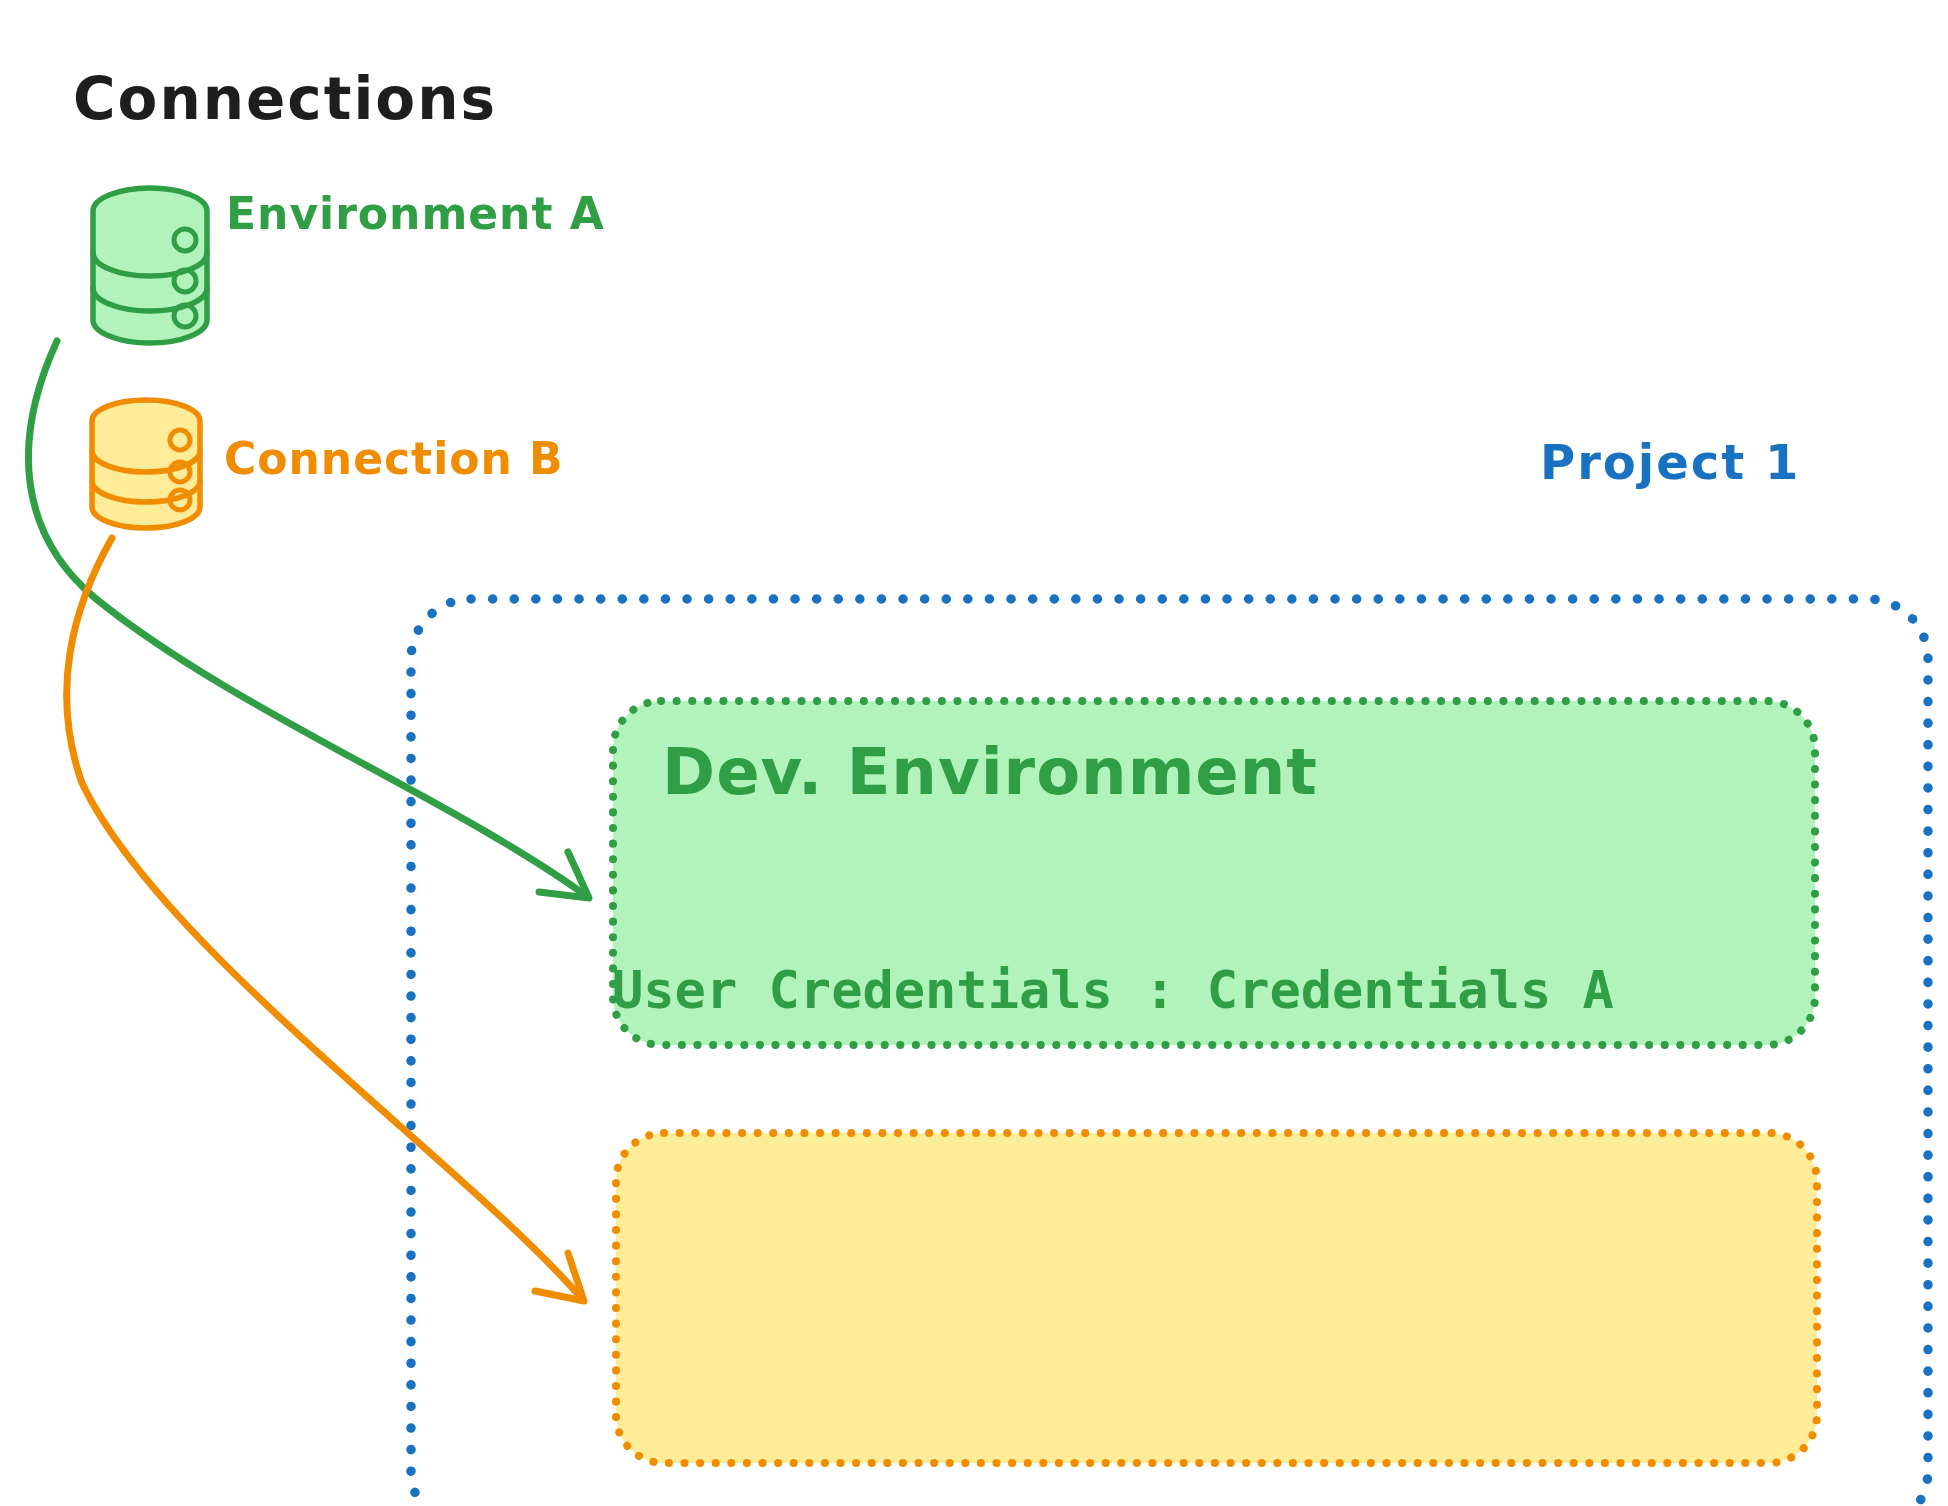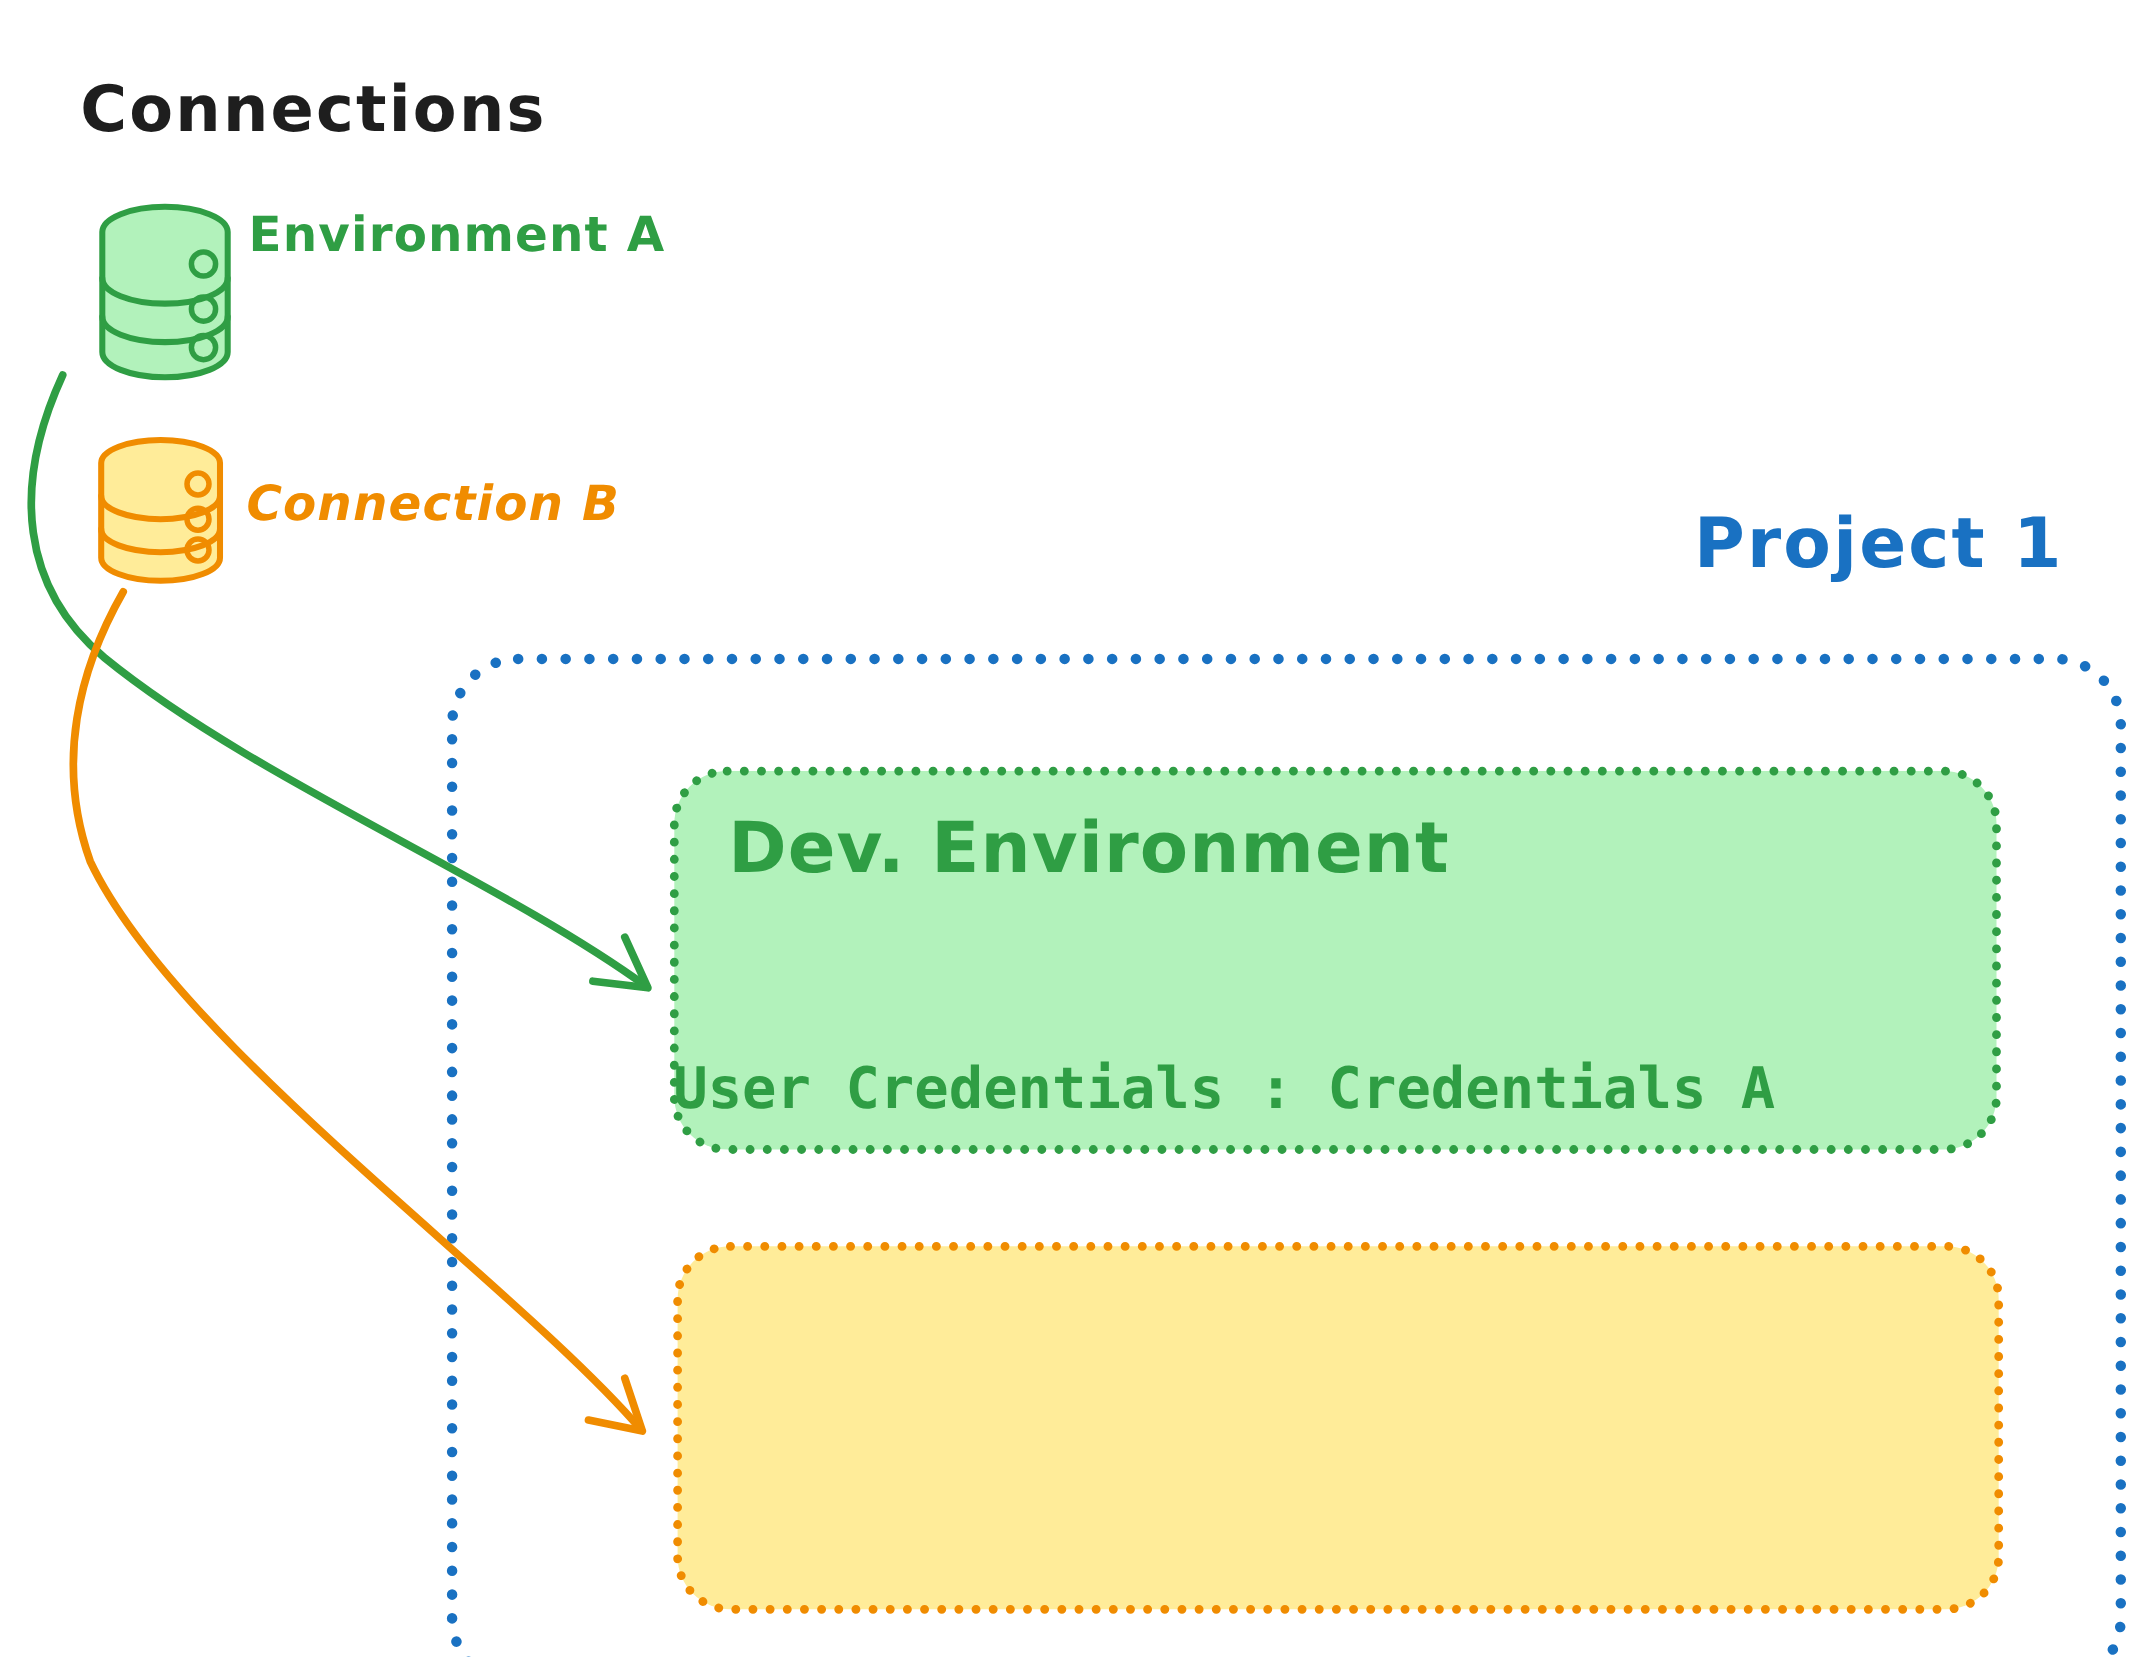"Connection B" .conn-b { font-style: italic -> none }
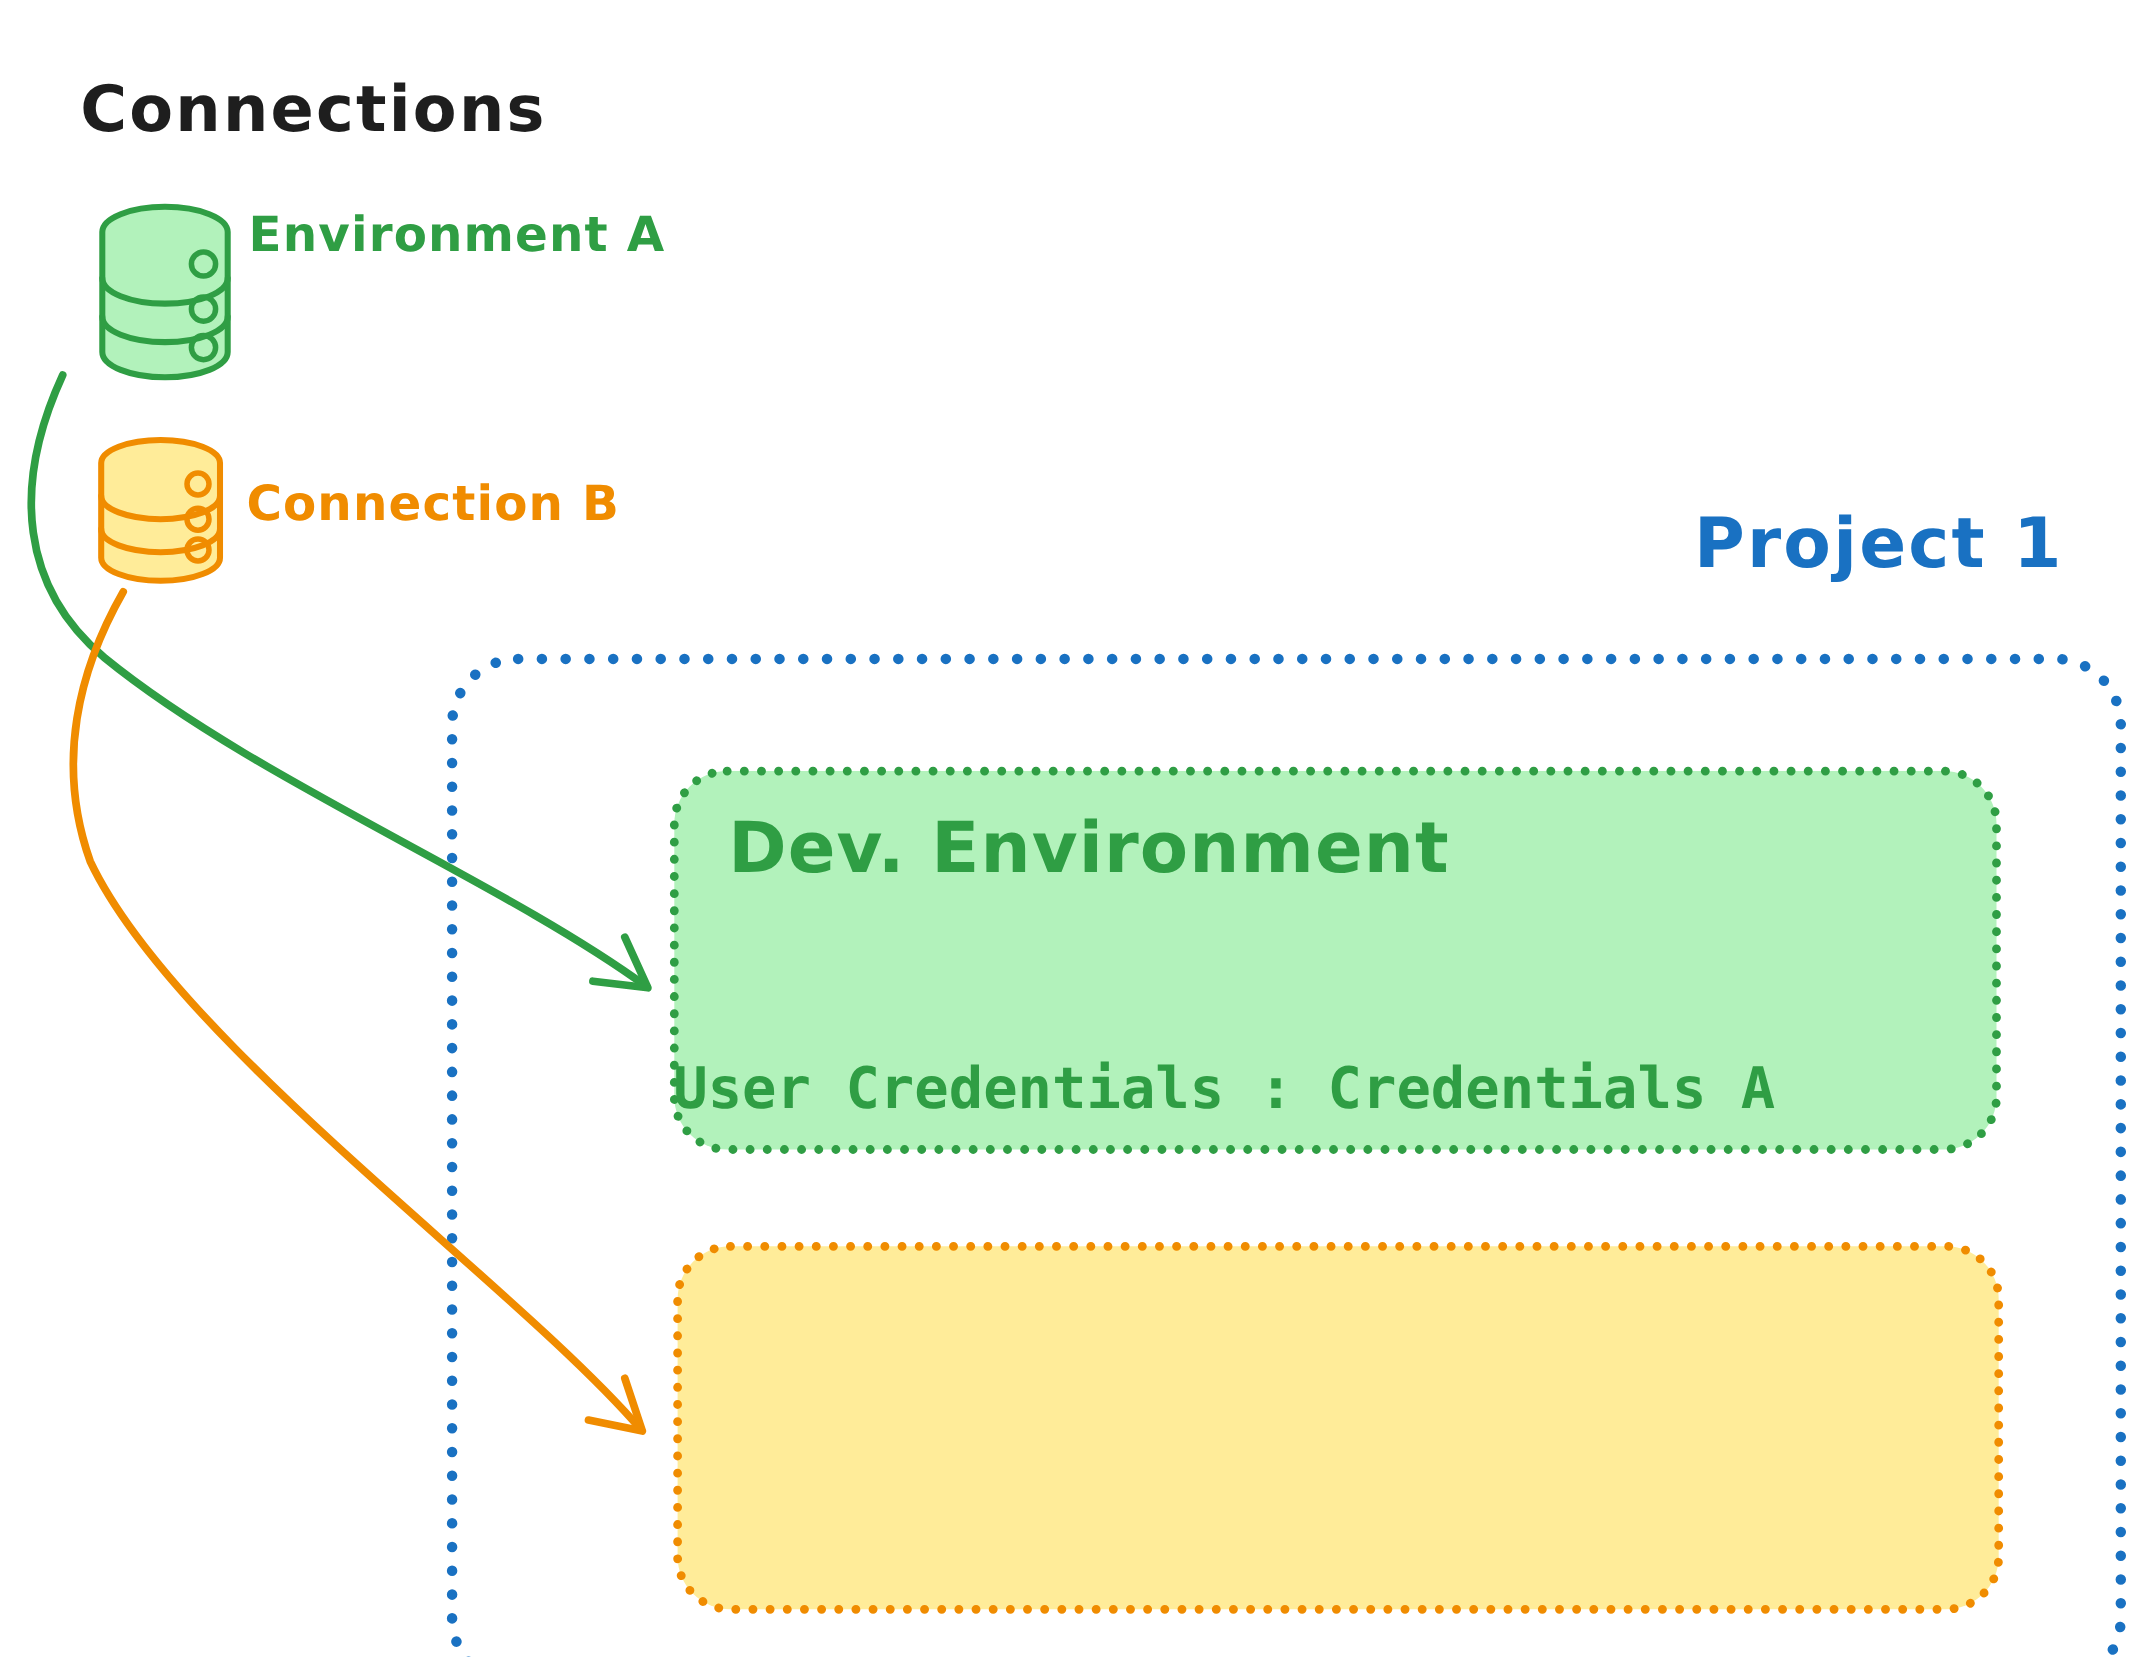"Project 1" .project-label { font-size: 63px -> 48px; top: 414px -> 390px }
